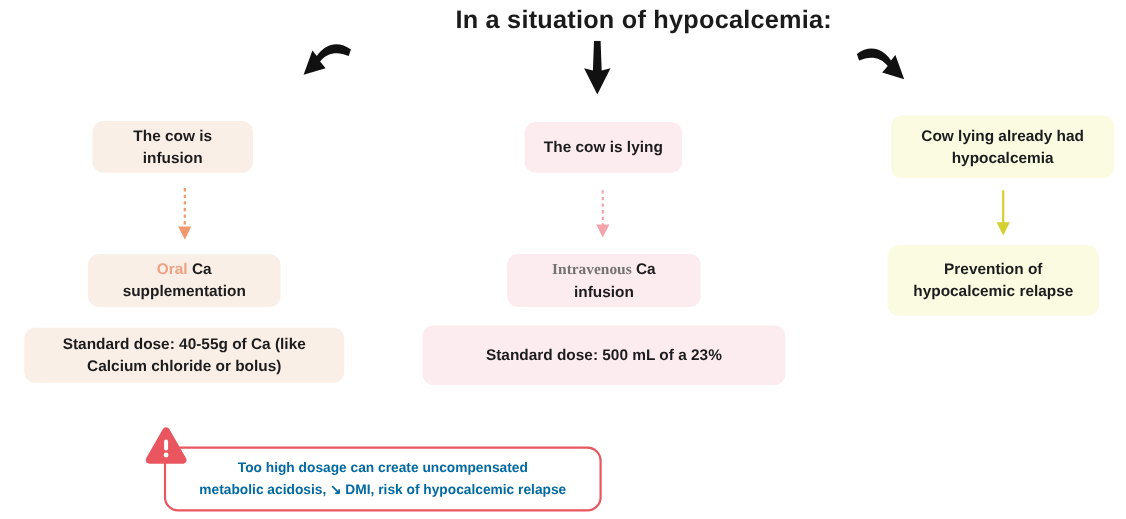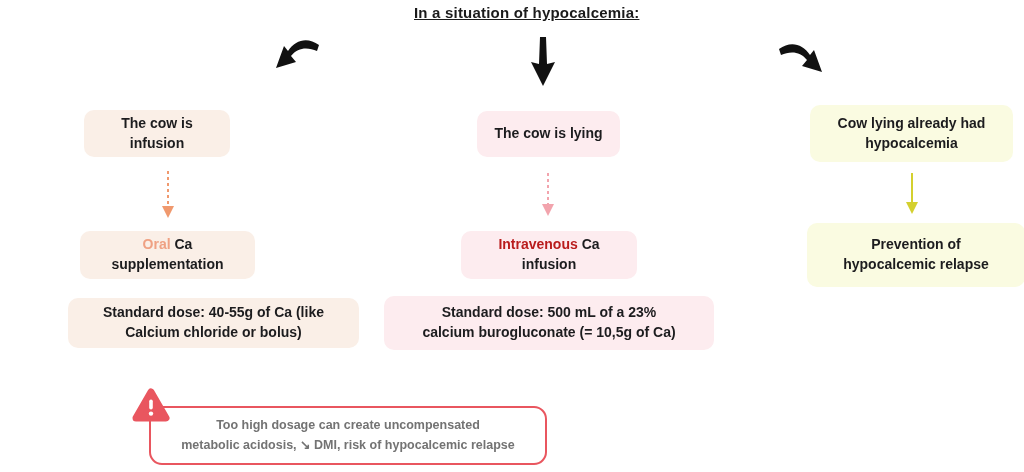"In a situation of hypocalcemia:" .title { font-size: 15px -> 23px; text-decoration: underline -> none }
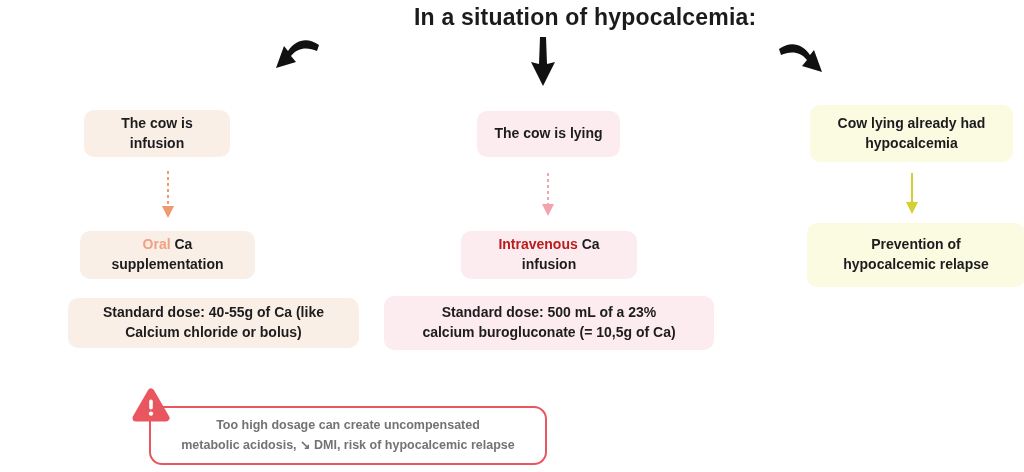"Intravenous" .accent-iv { color: #b91c1c -> #737373; font-family: none -> Liberation Serif, serif }
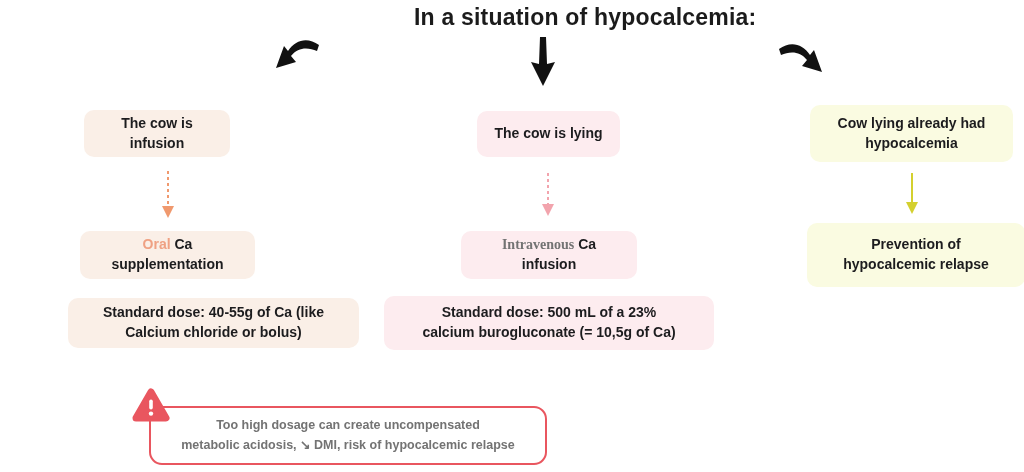"Prevention of" div.box { width: 218px -> 192px }
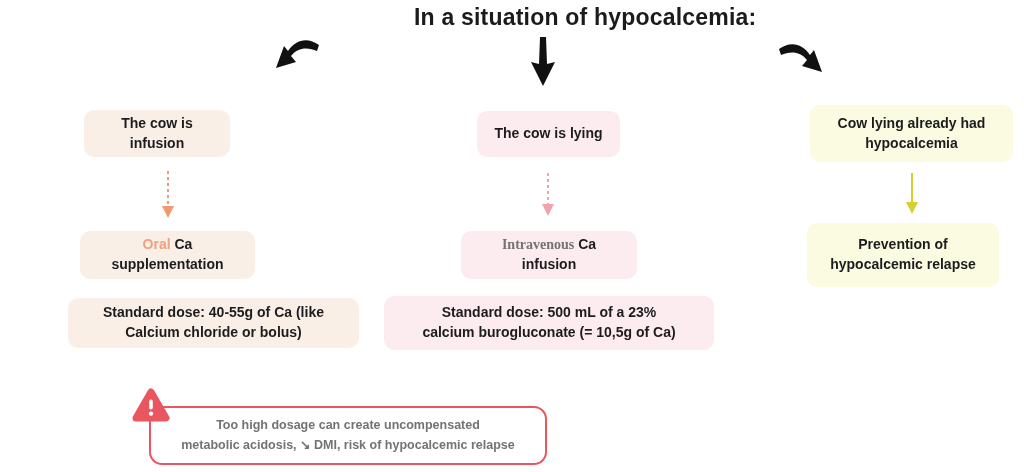"Standard dose: 40-55g of Ca" div.box { margin-left: 46px -> none }
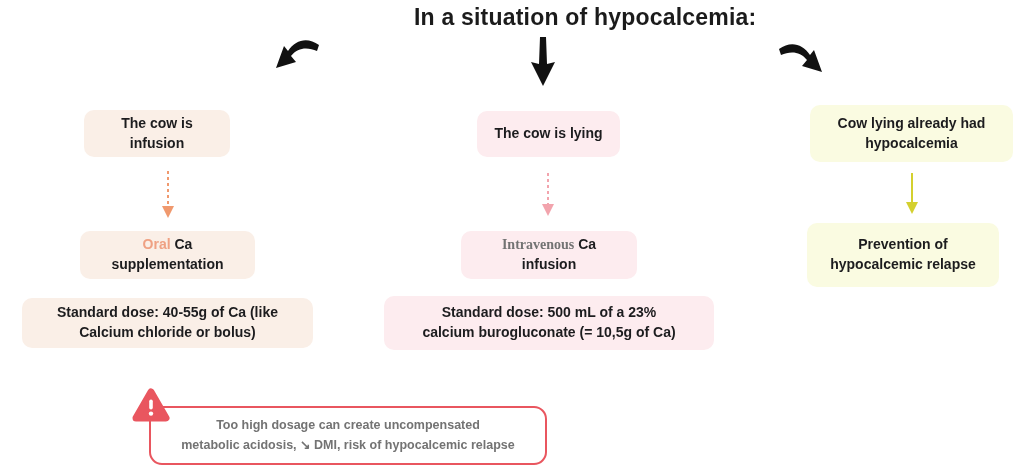"calcium burogluconate (= 10,5g of" div.tline { html: <div>calcium burogluconate (= 10,5g of Ca)</div> -> none }
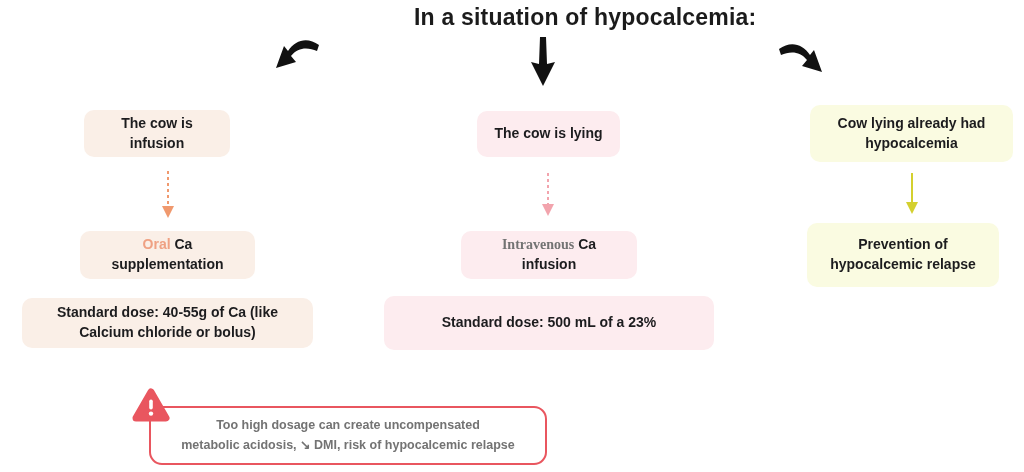"Too high dosage can create" .warning-box { color: #737373 -> #0369a1 }
